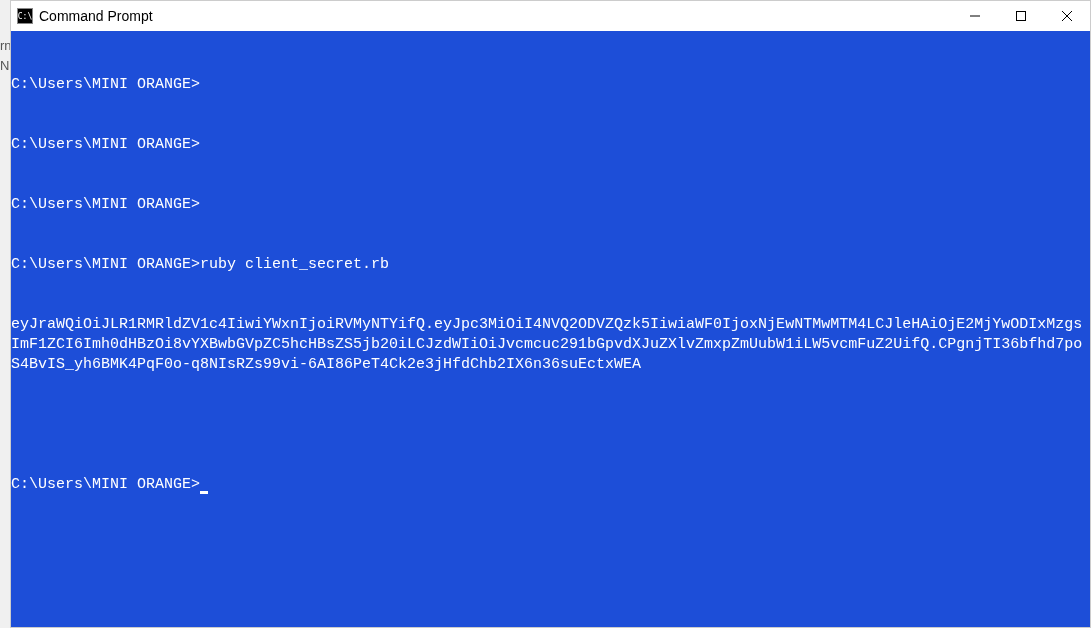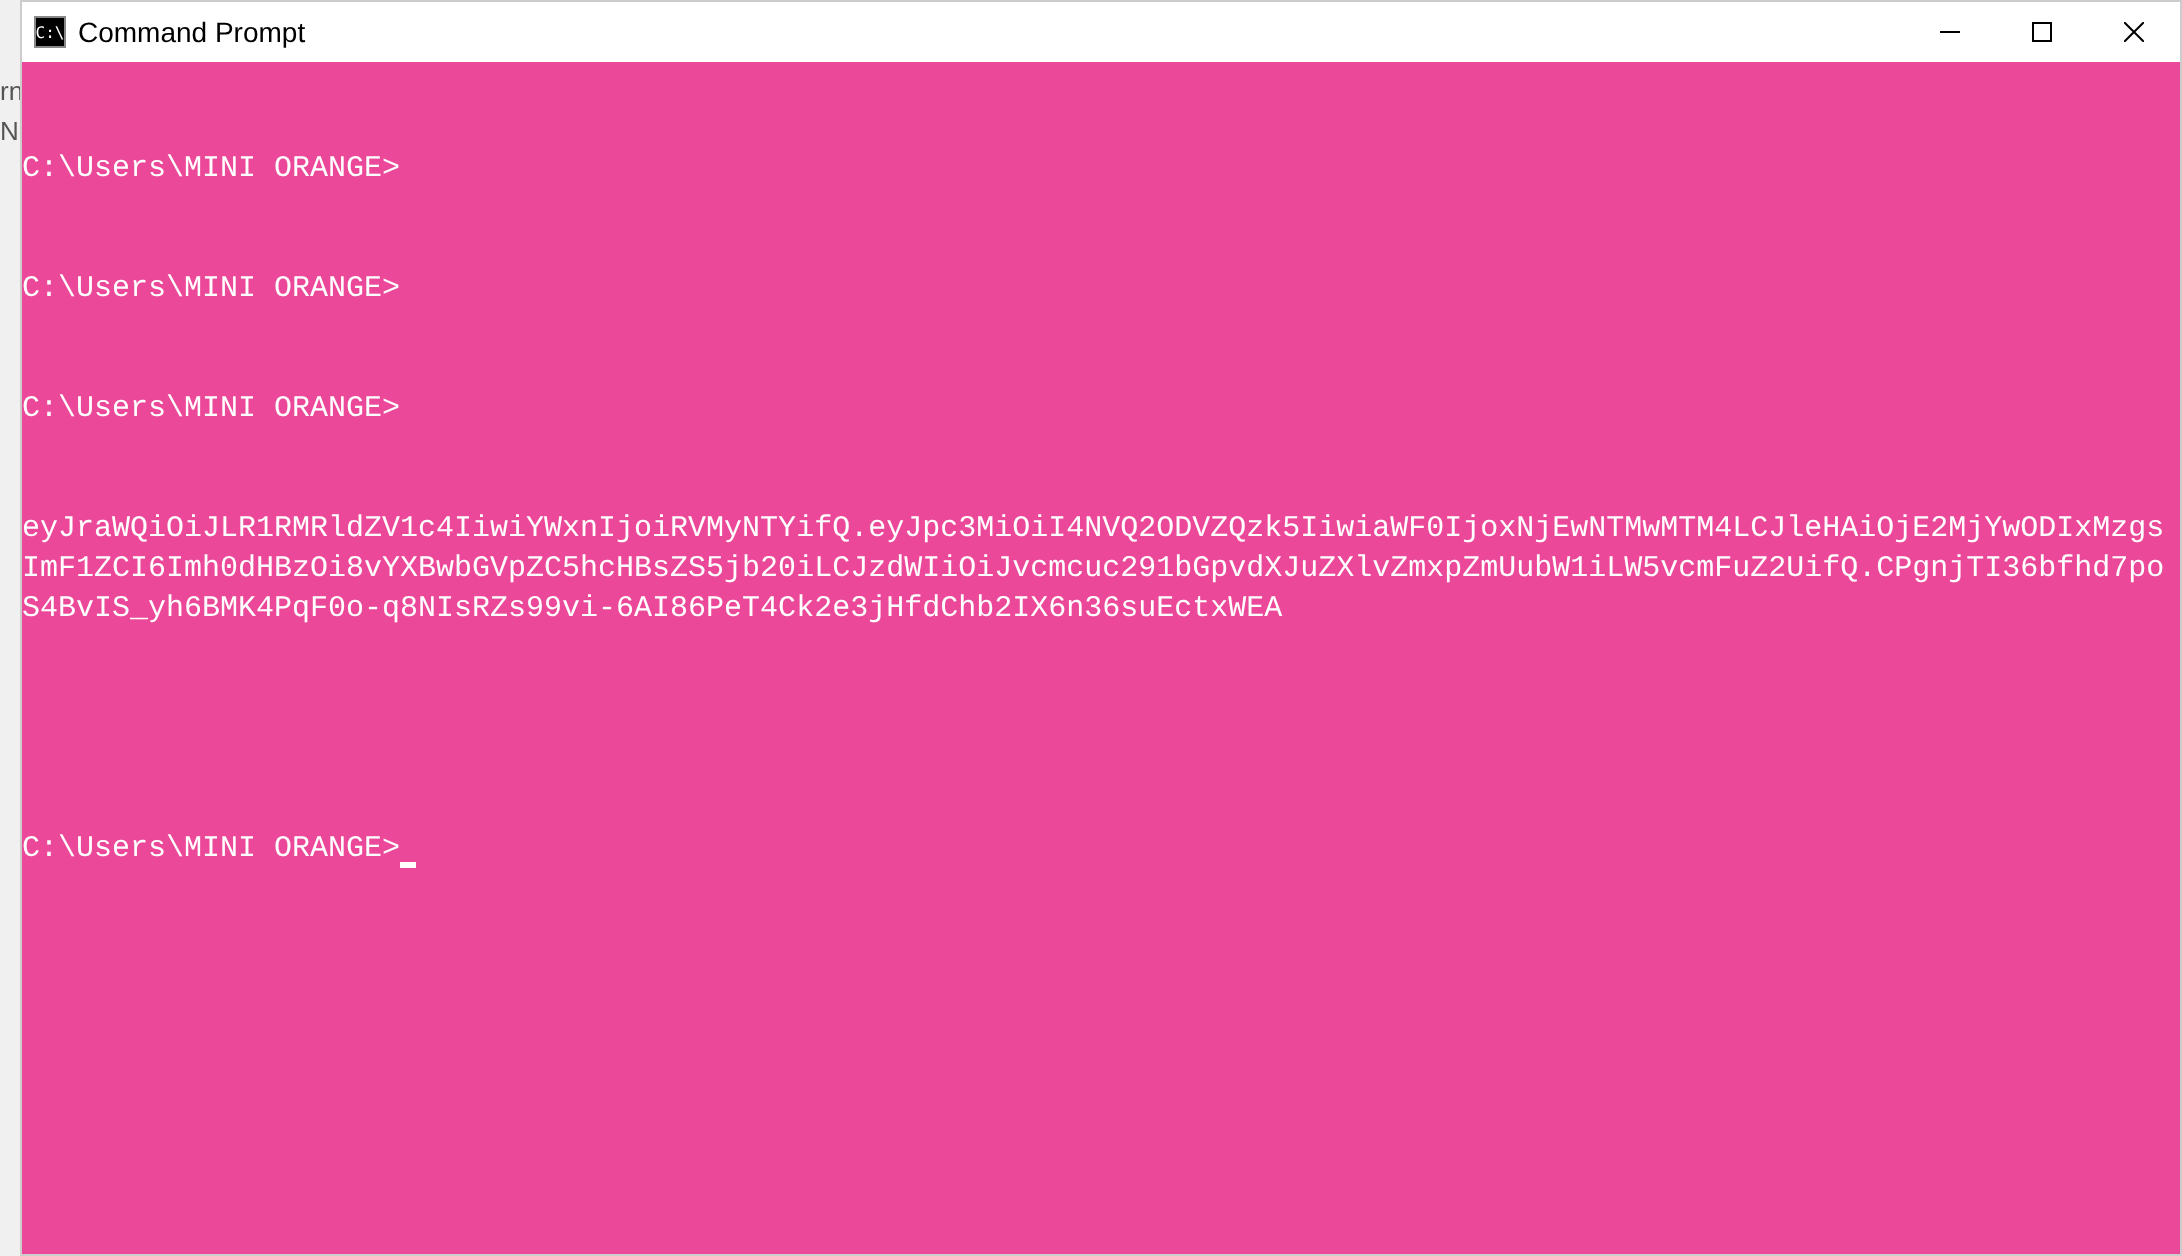"C:\Users\MINI ORANGE>" .terminal { background: #ec4899 -> #1d4ed8 }
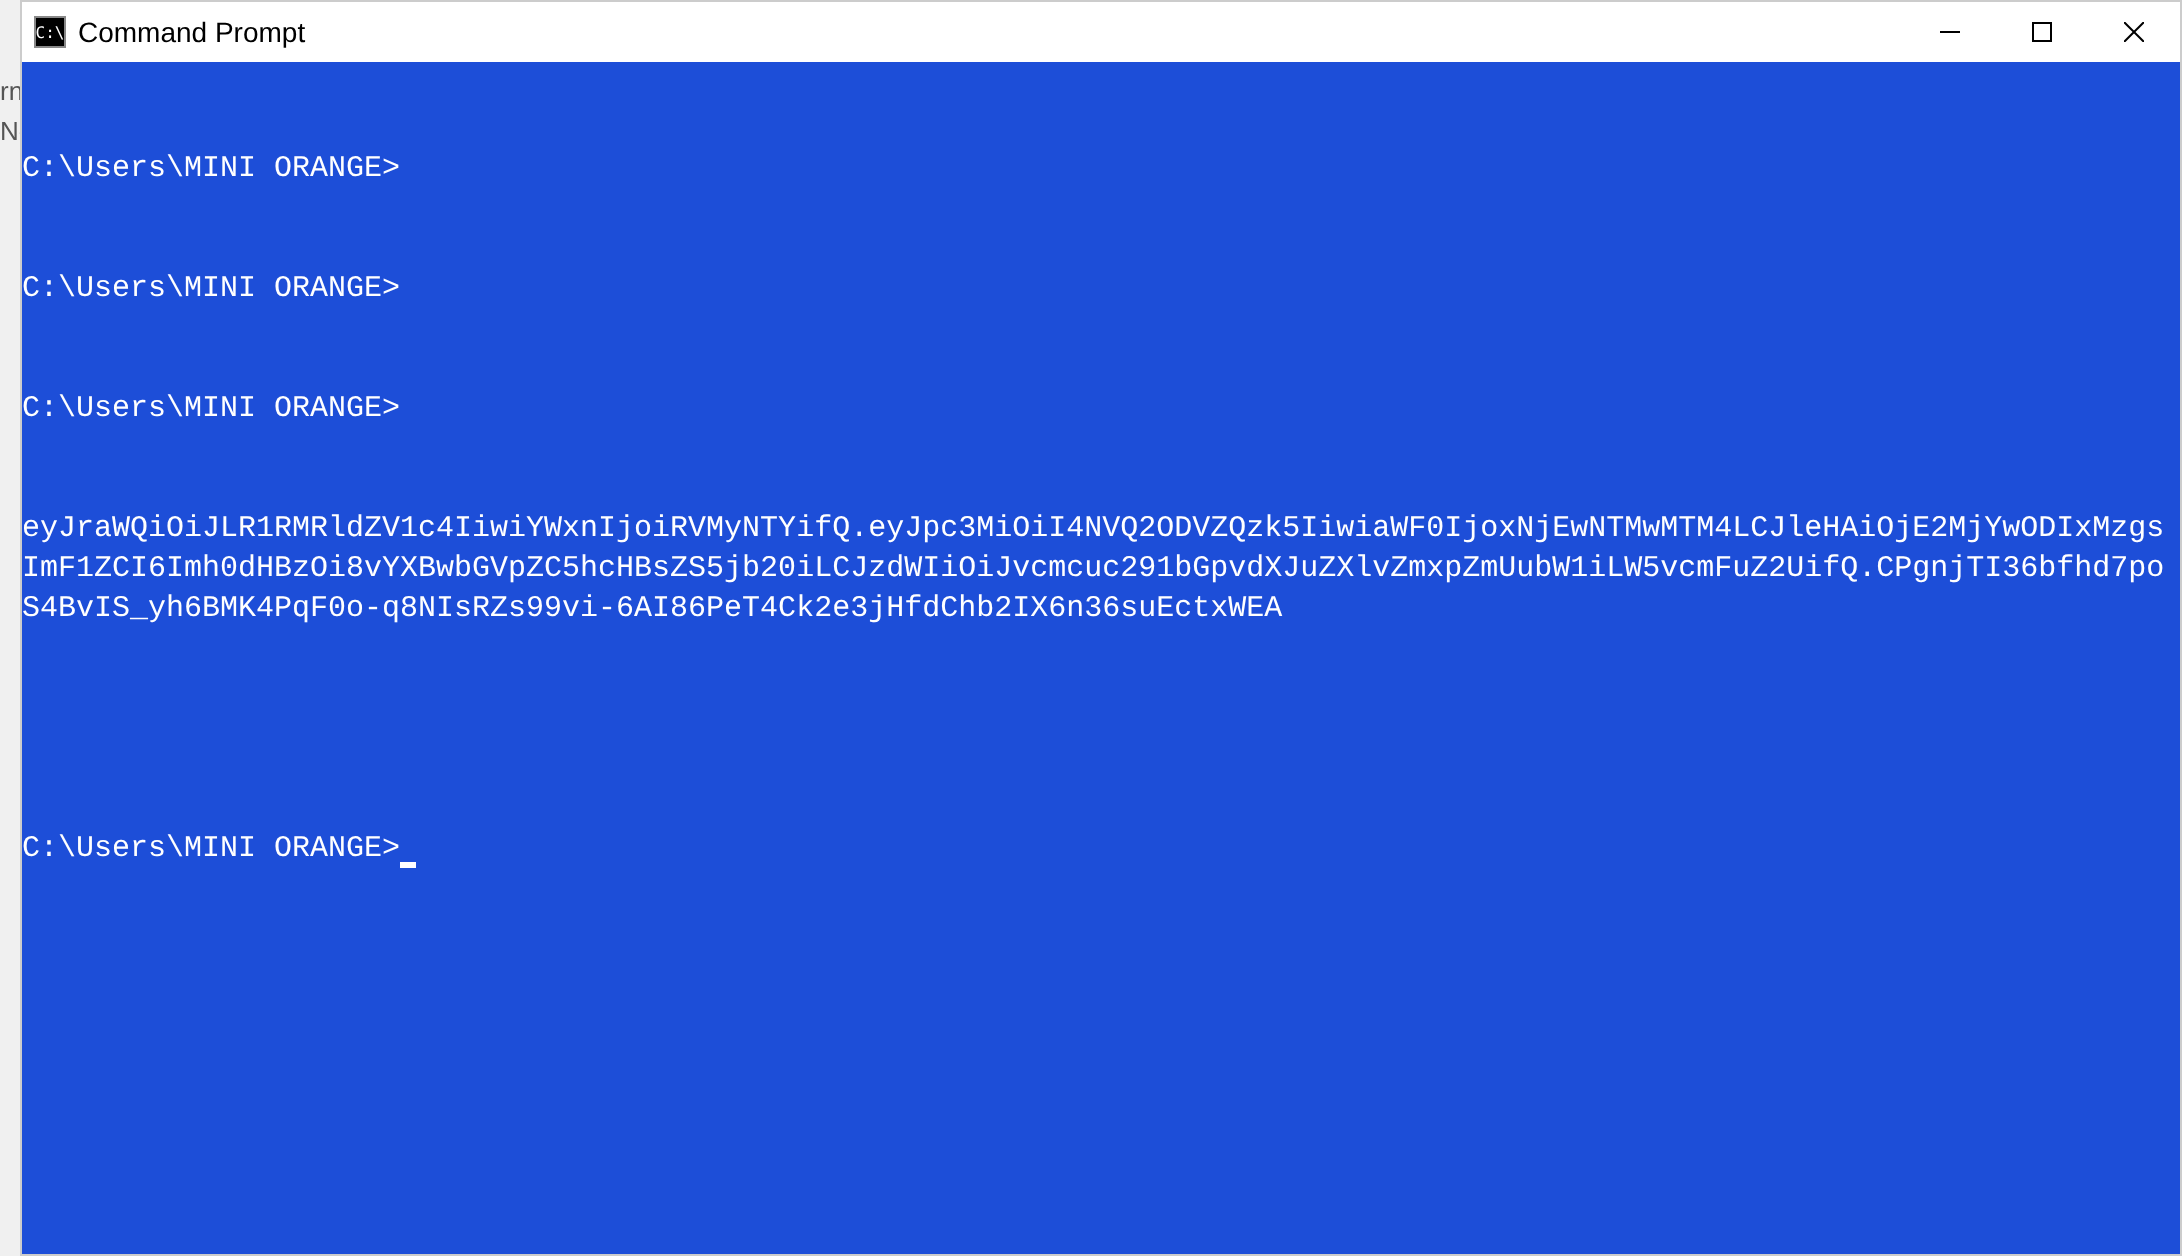"C:\Users\MINI ORANGE>ruby" div.term-line { html: none -> <div>C:\Users\MINI ORANGE&gt;ruby client_secret.rb</div> }
